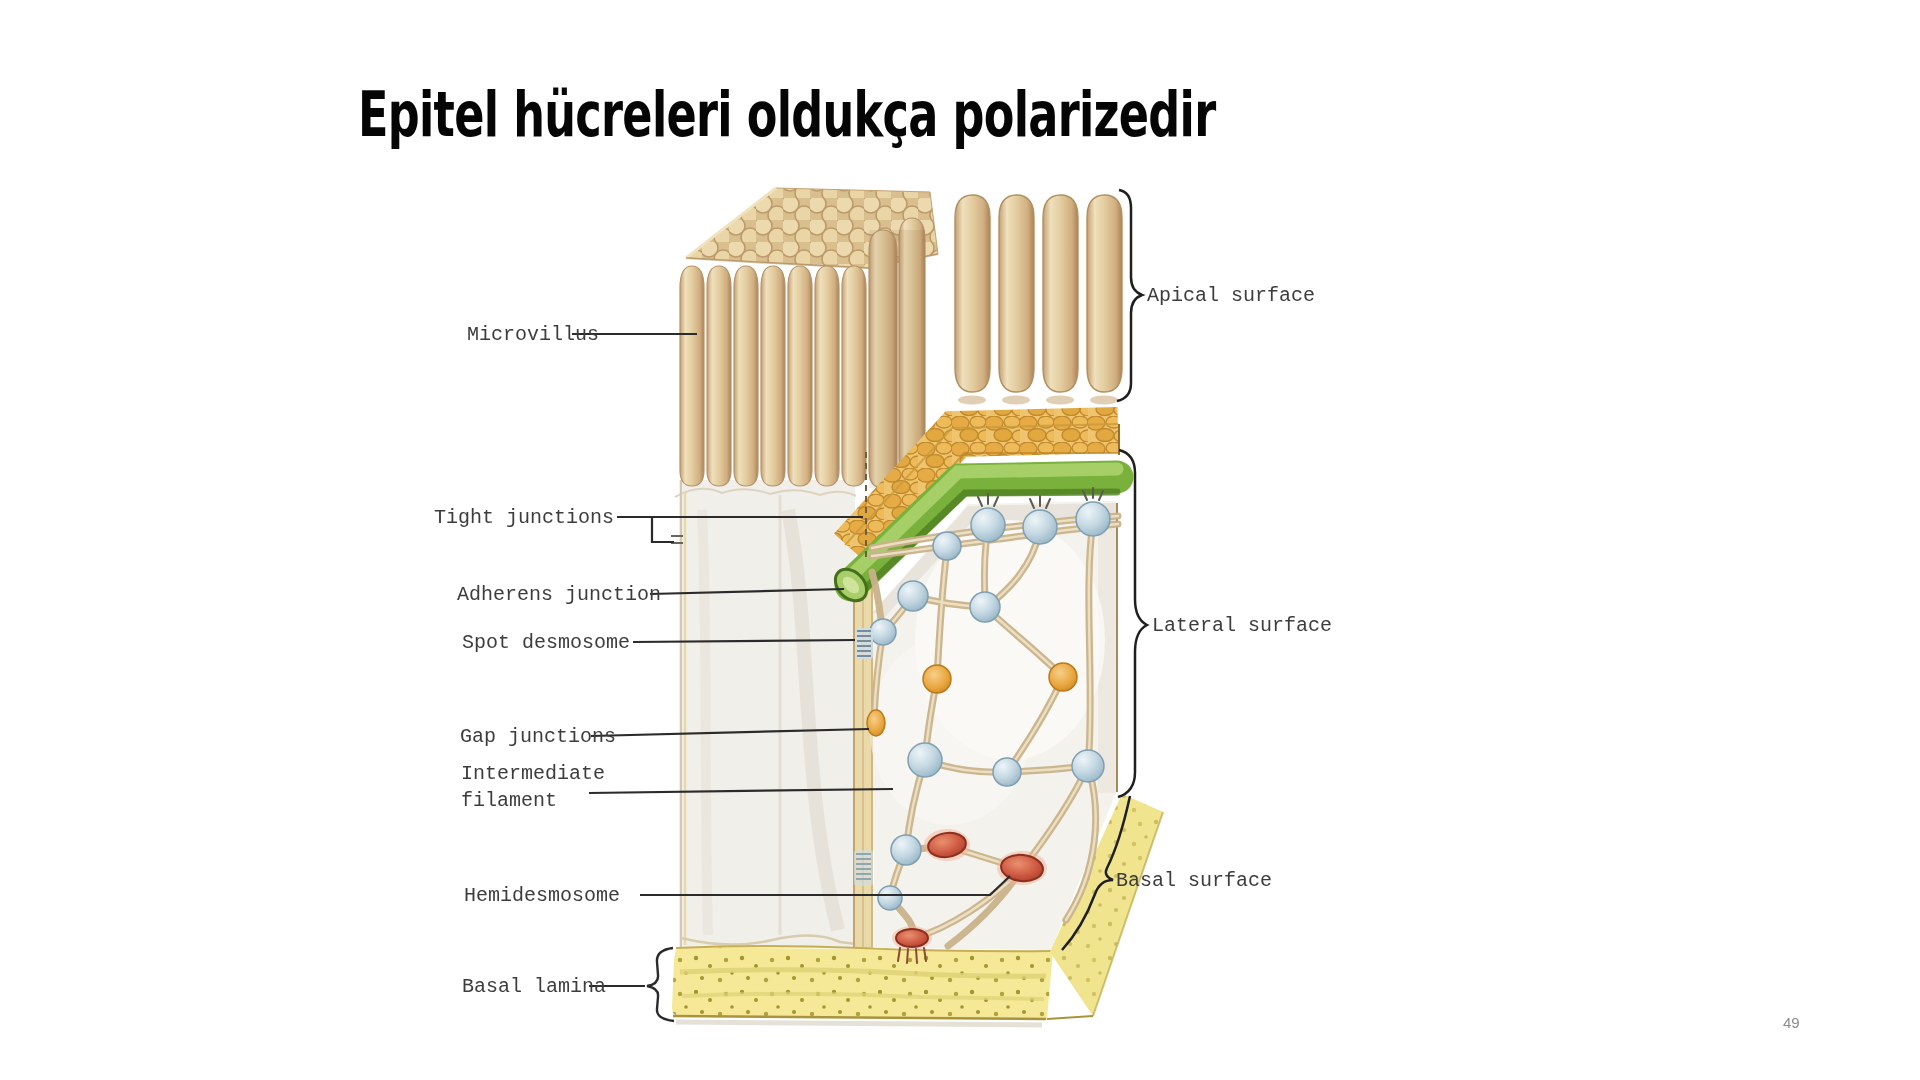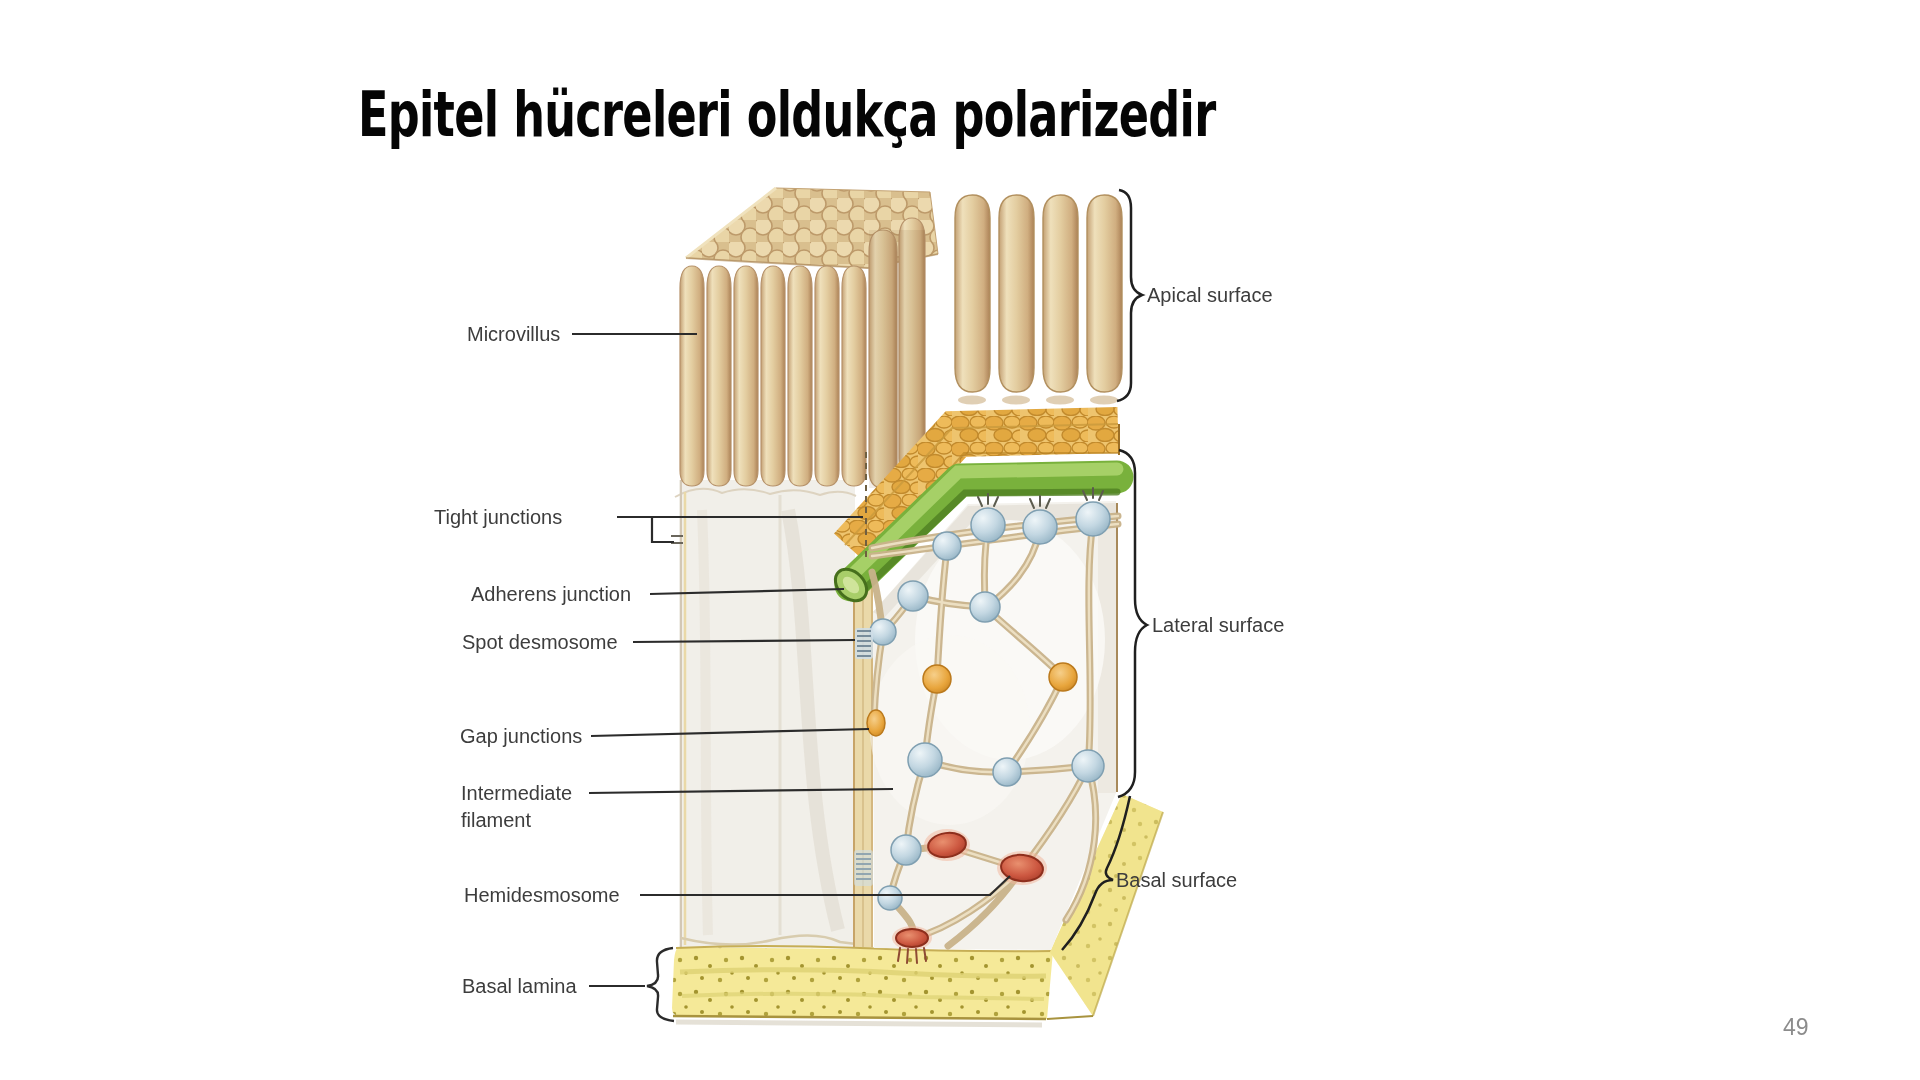"Apical surface" .lbl { font-family: none -> Liberation Mono, monospace }
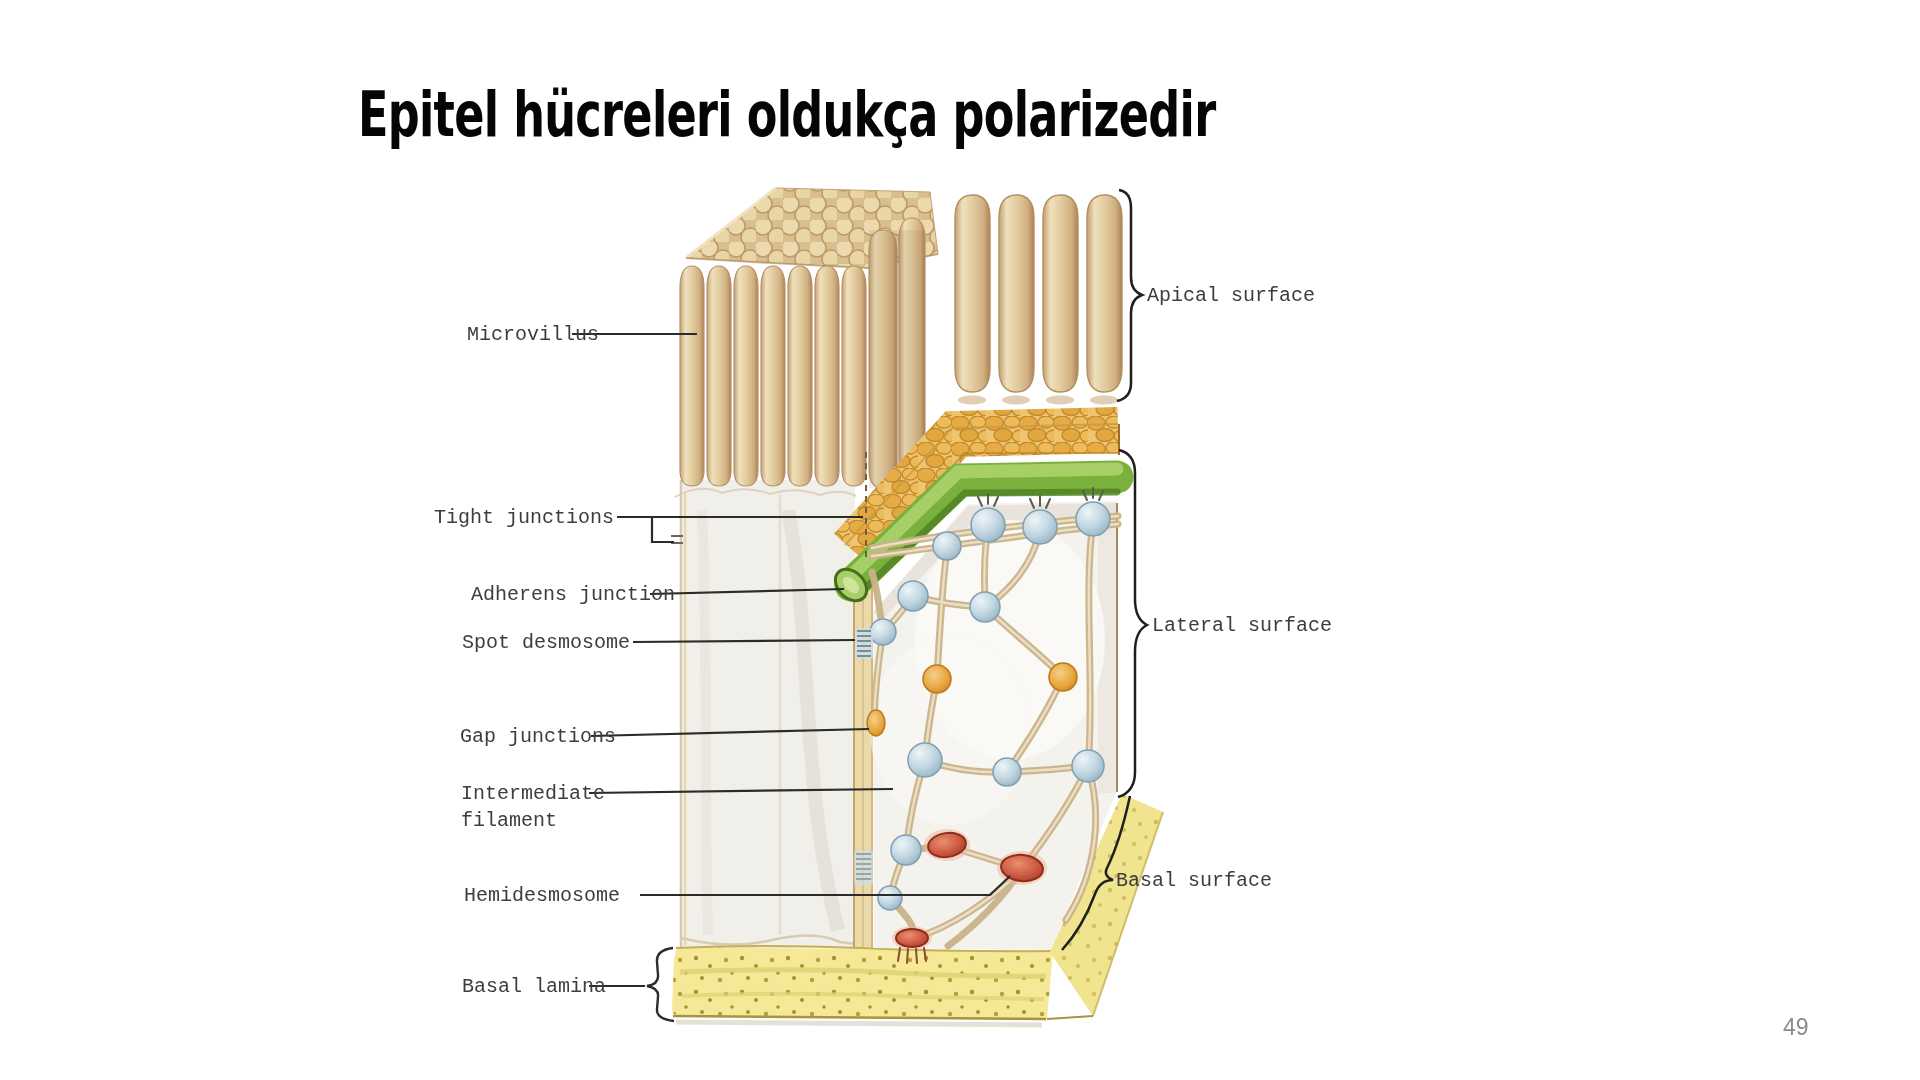"Adherens junction" div.lbl { left: 471px -> 457px }
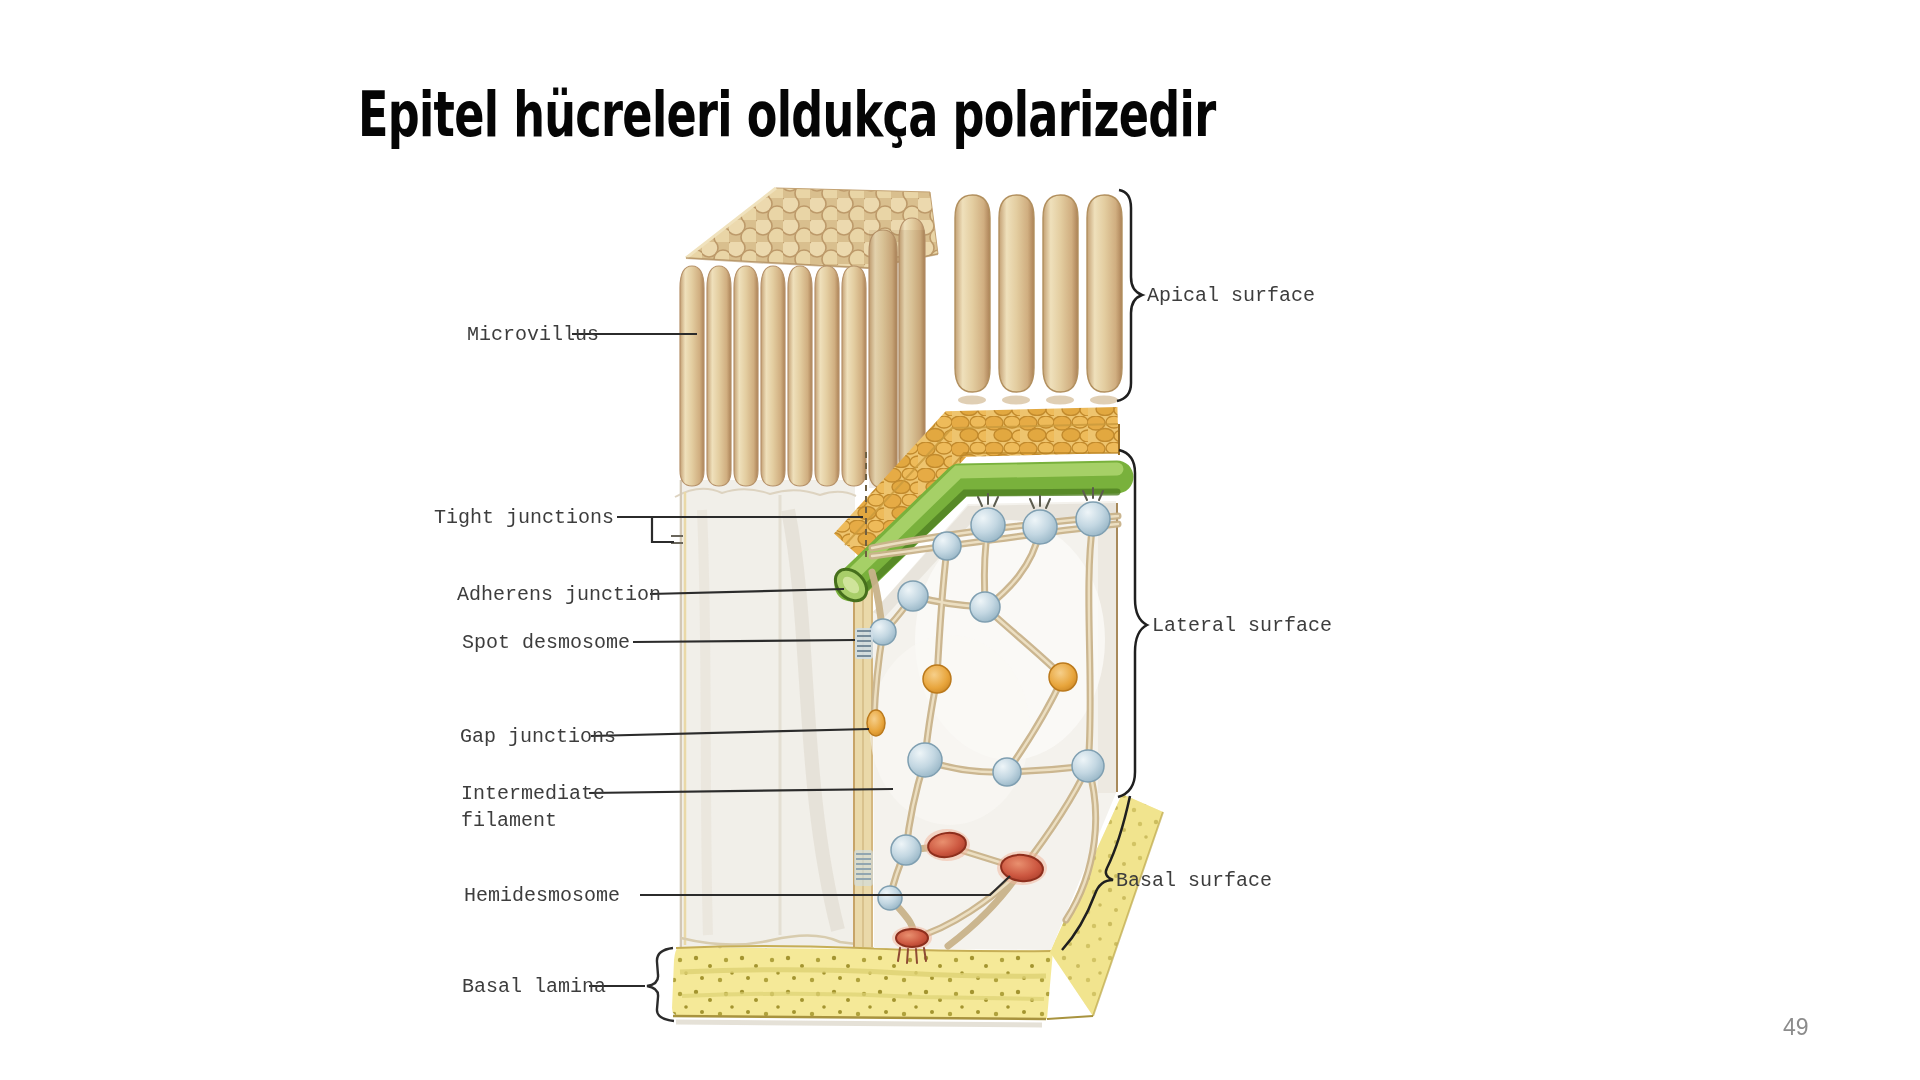"Intermediate" div.lbl { top: 780px -> 760px }
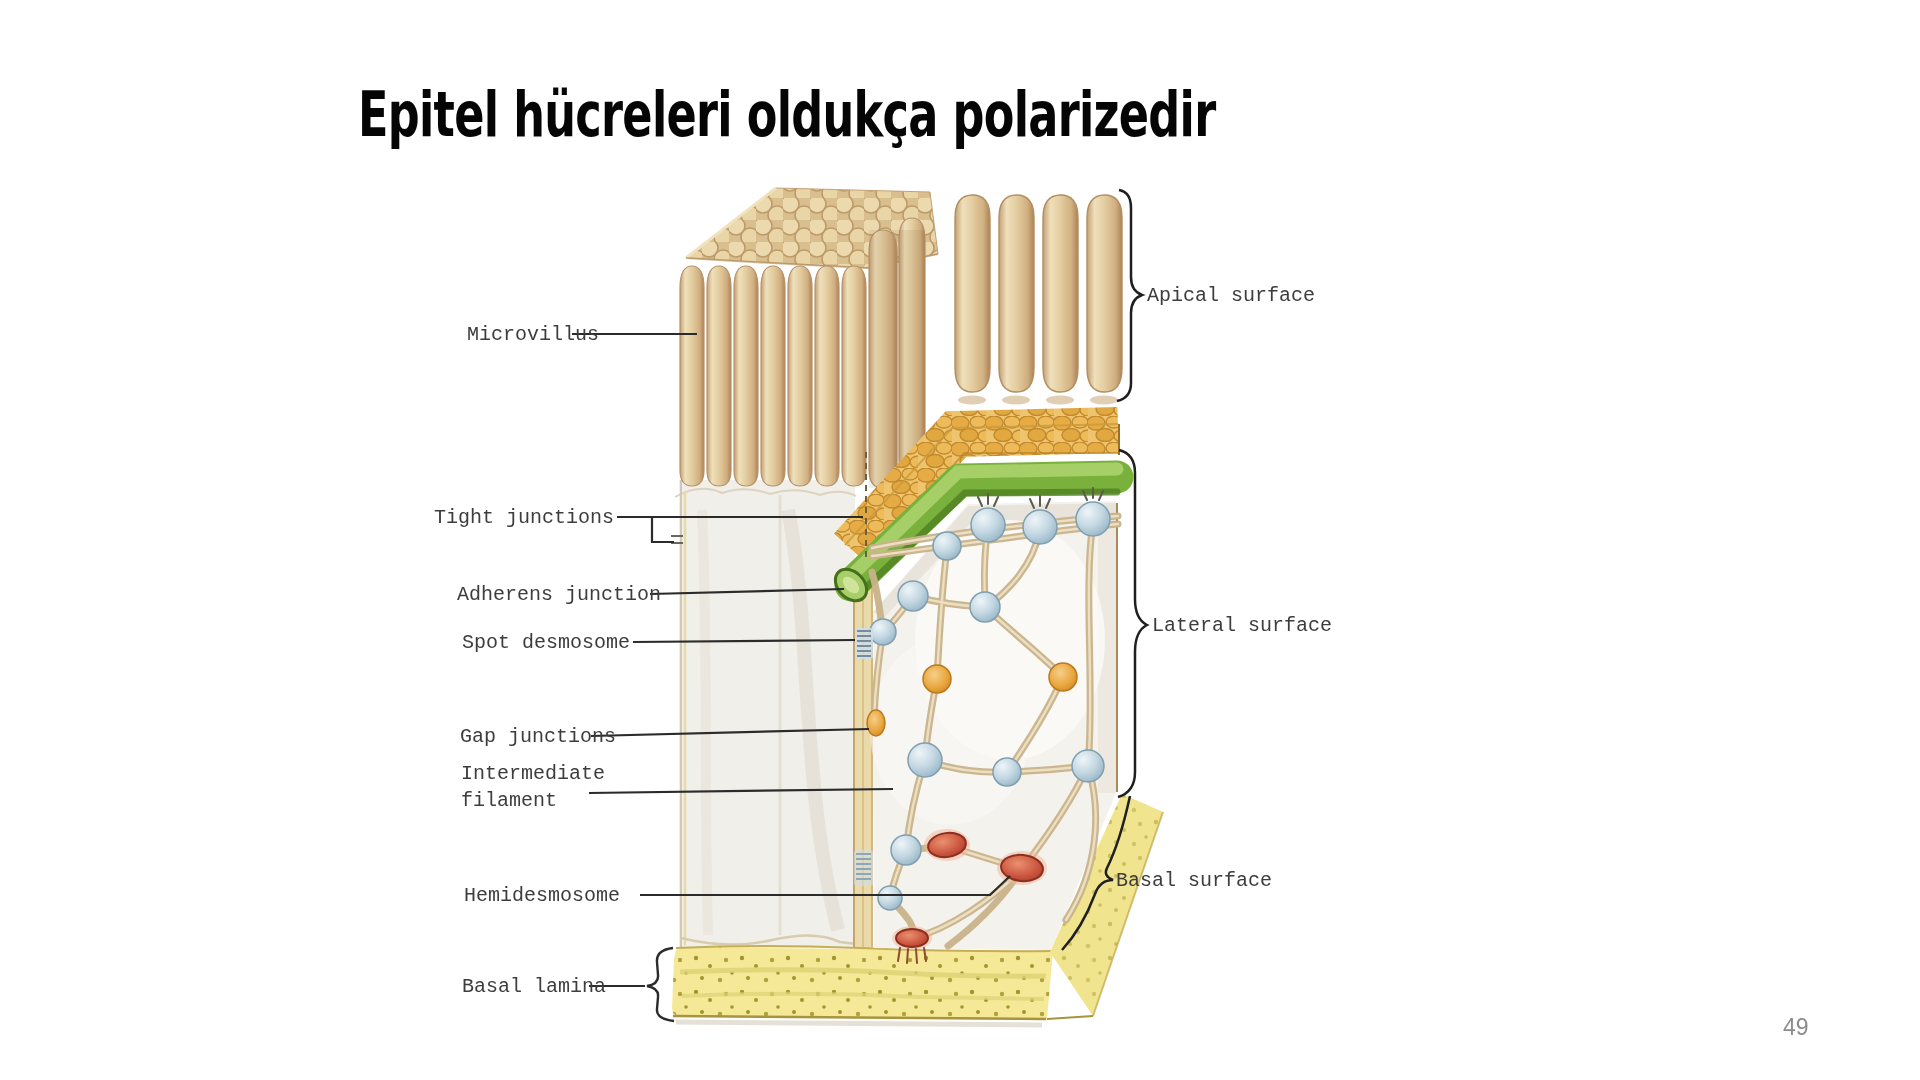"49" #pagenum { font-size: 23px -> 15px }
